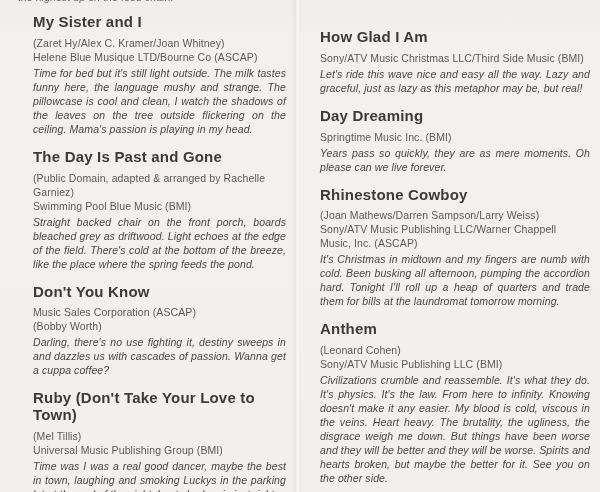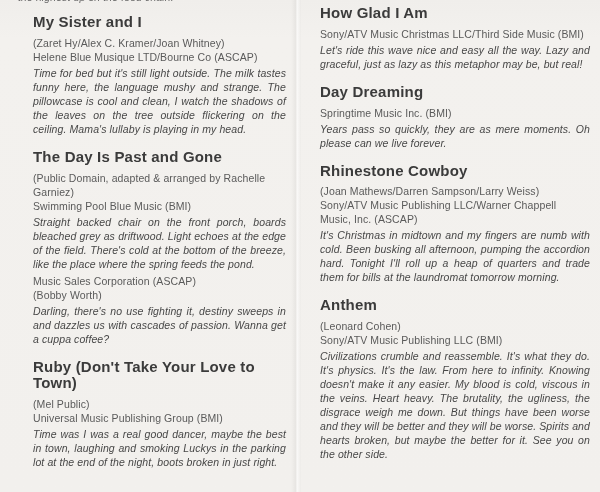"How Glad I Am" .col-right { margin-top: none -> 24px }
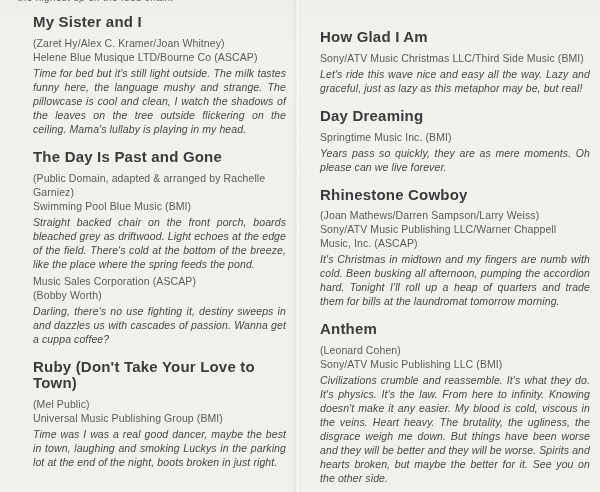"Time for bed but it's" div.song-note { text: lullaby -> passion }
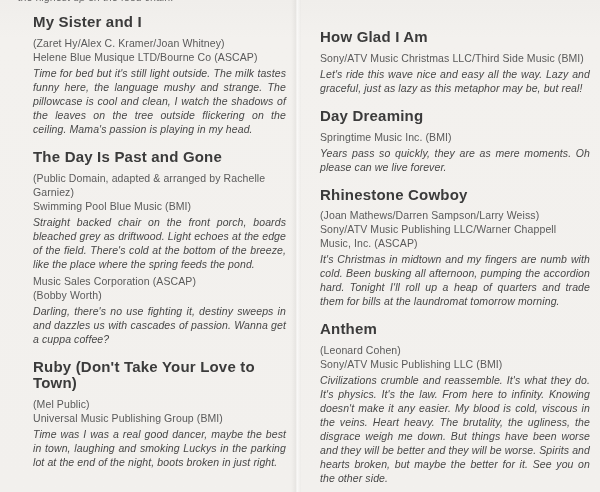"Don't You Know" div.song-title { html: none -> <div>Don't You Know</div> }
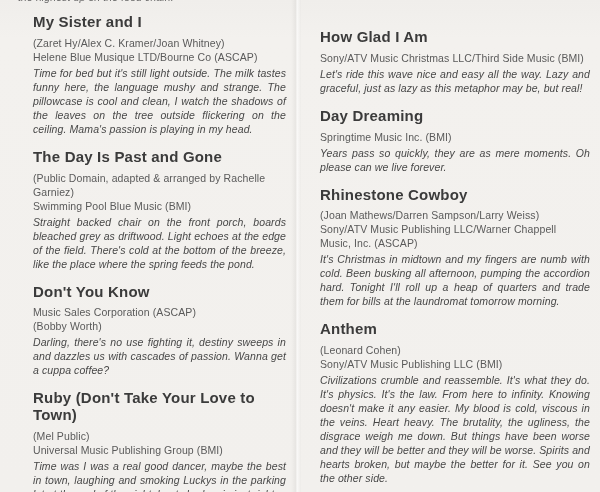"(Mel Public)" div.song-credit { text: Public -> Tillis }
